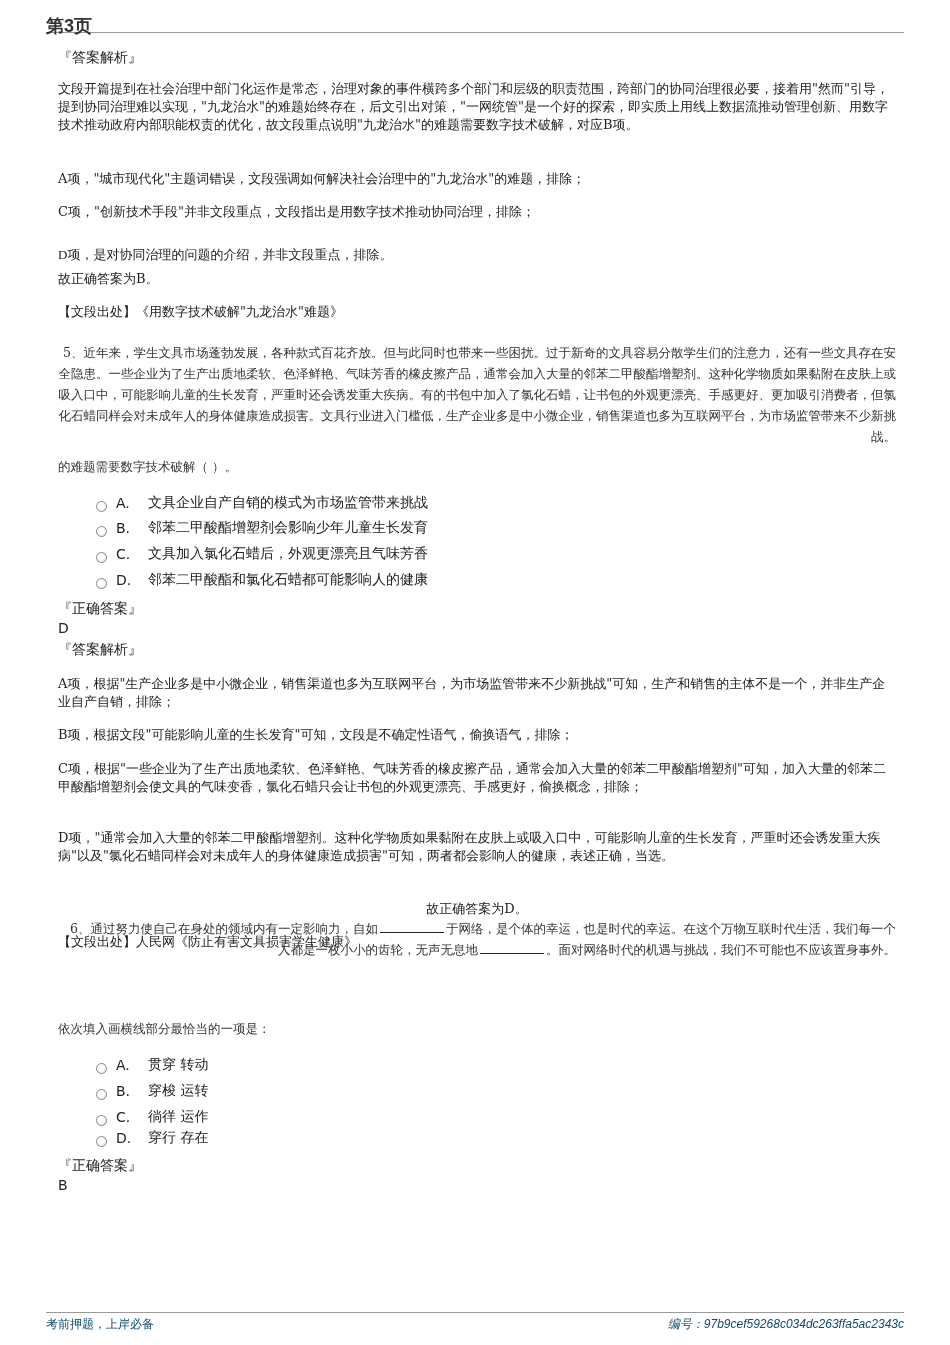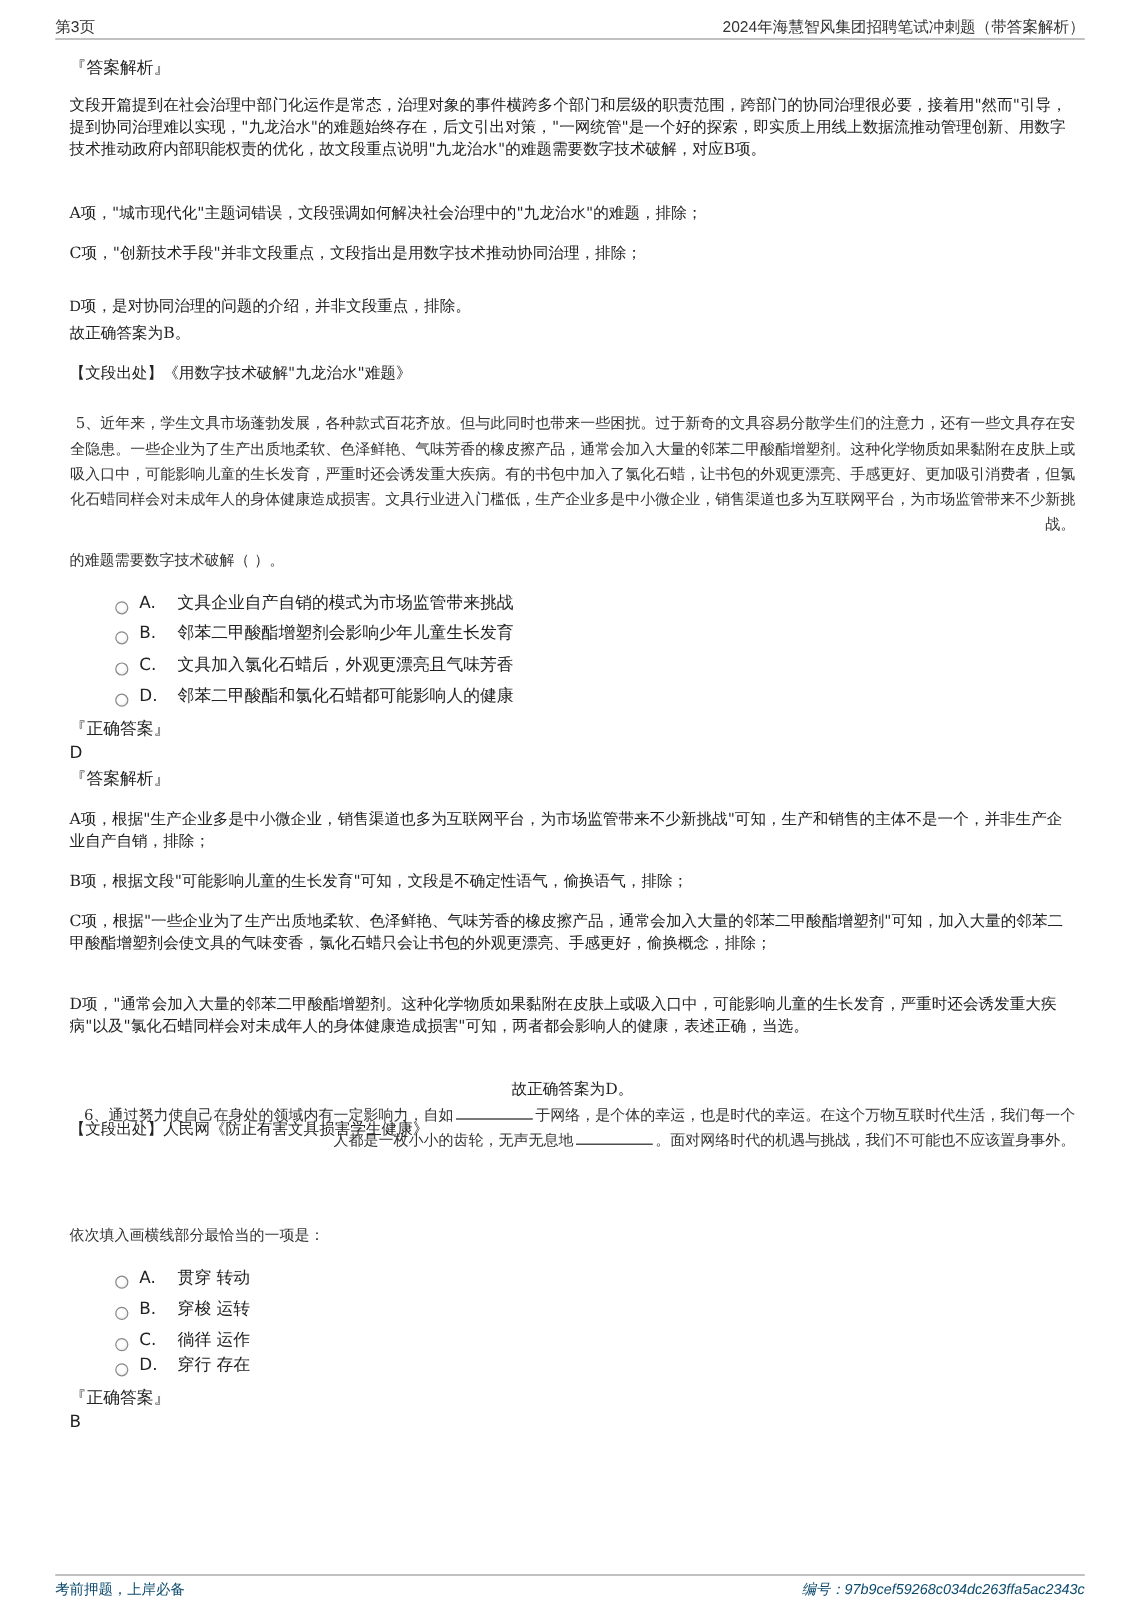"第3页" .hdr { font-size: 13px -> 18px; font-weight: none -> bold }
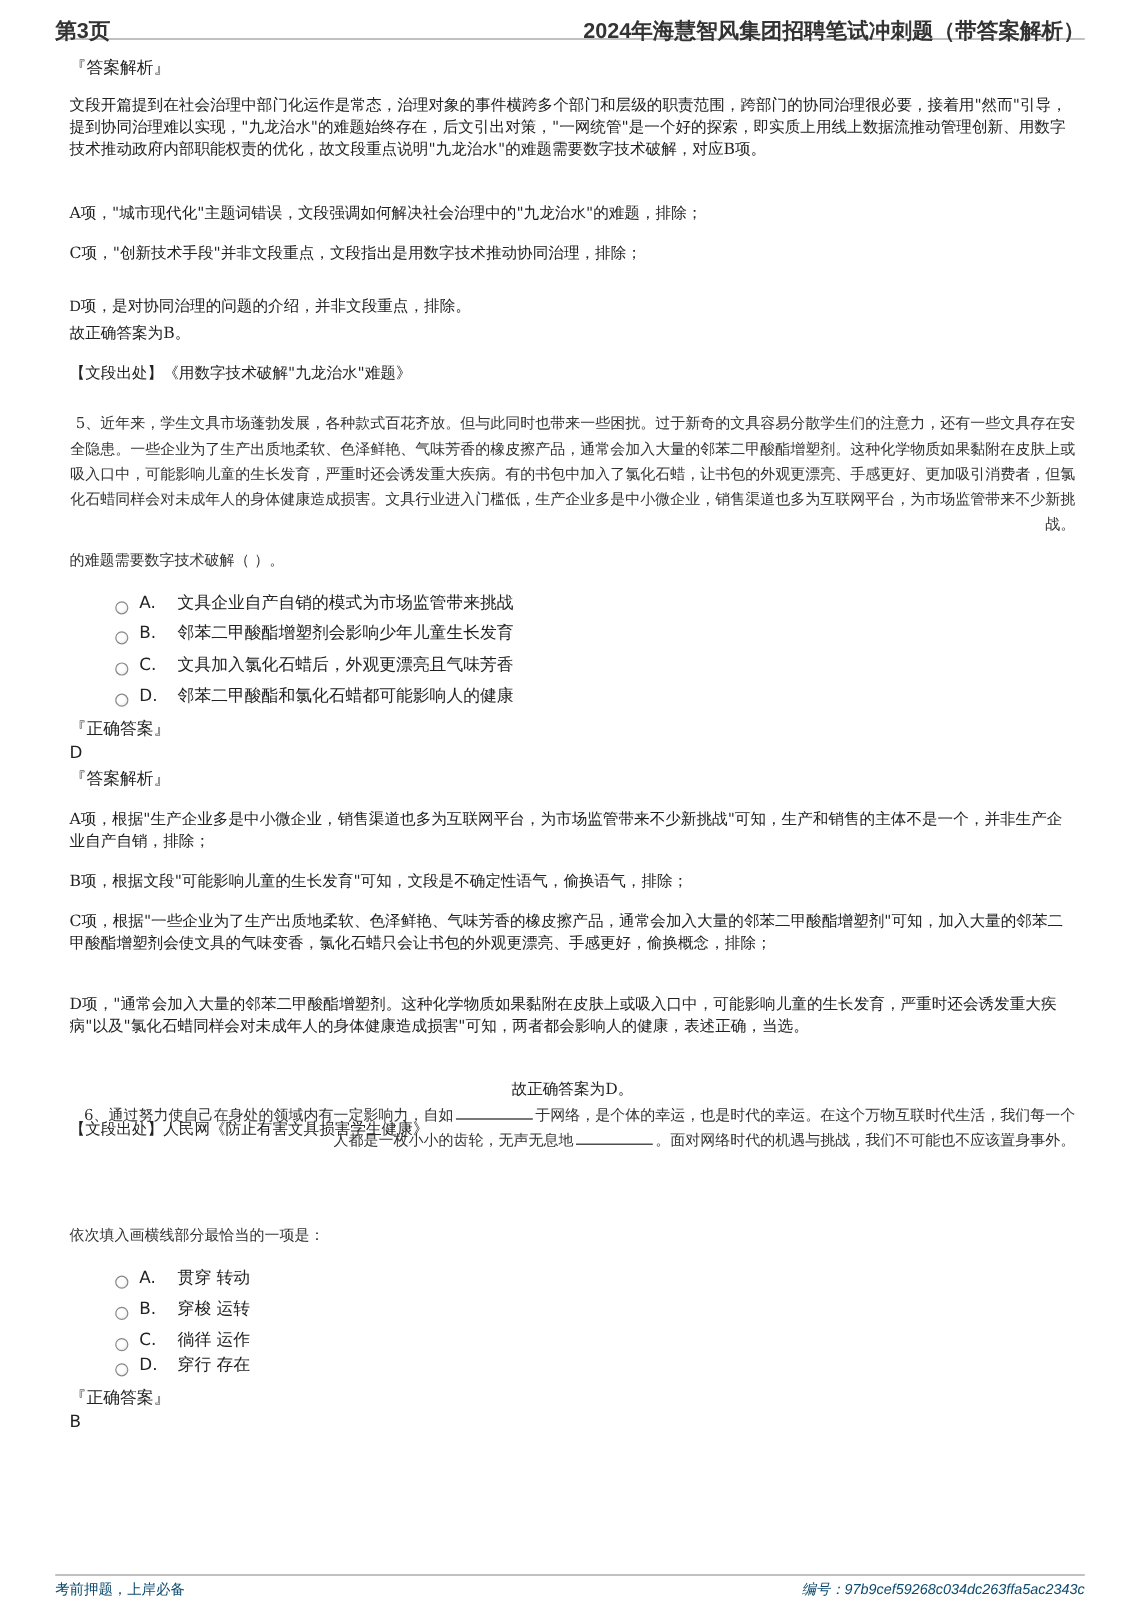"2024年海慧智风集团招聘笔试冲刺题（带答案解析）" span.r { html: <span>2024年海慧智风集团招聘笔试冲刺题（带答案解析）</span> -> none }
